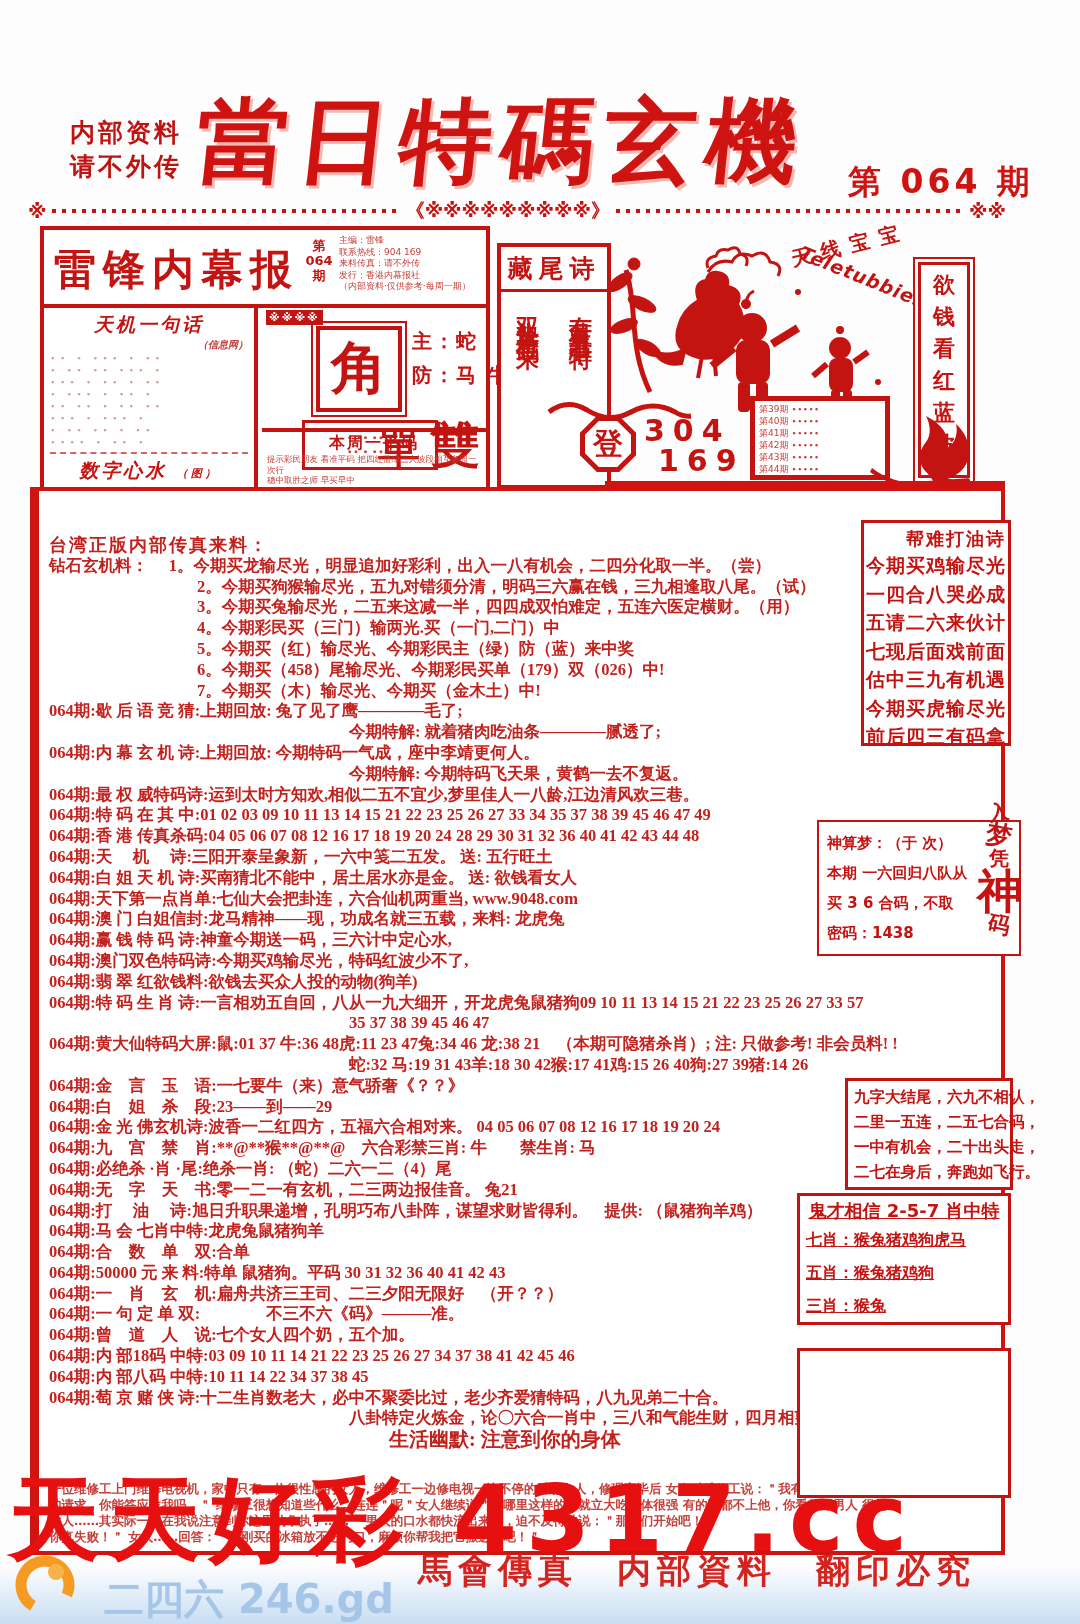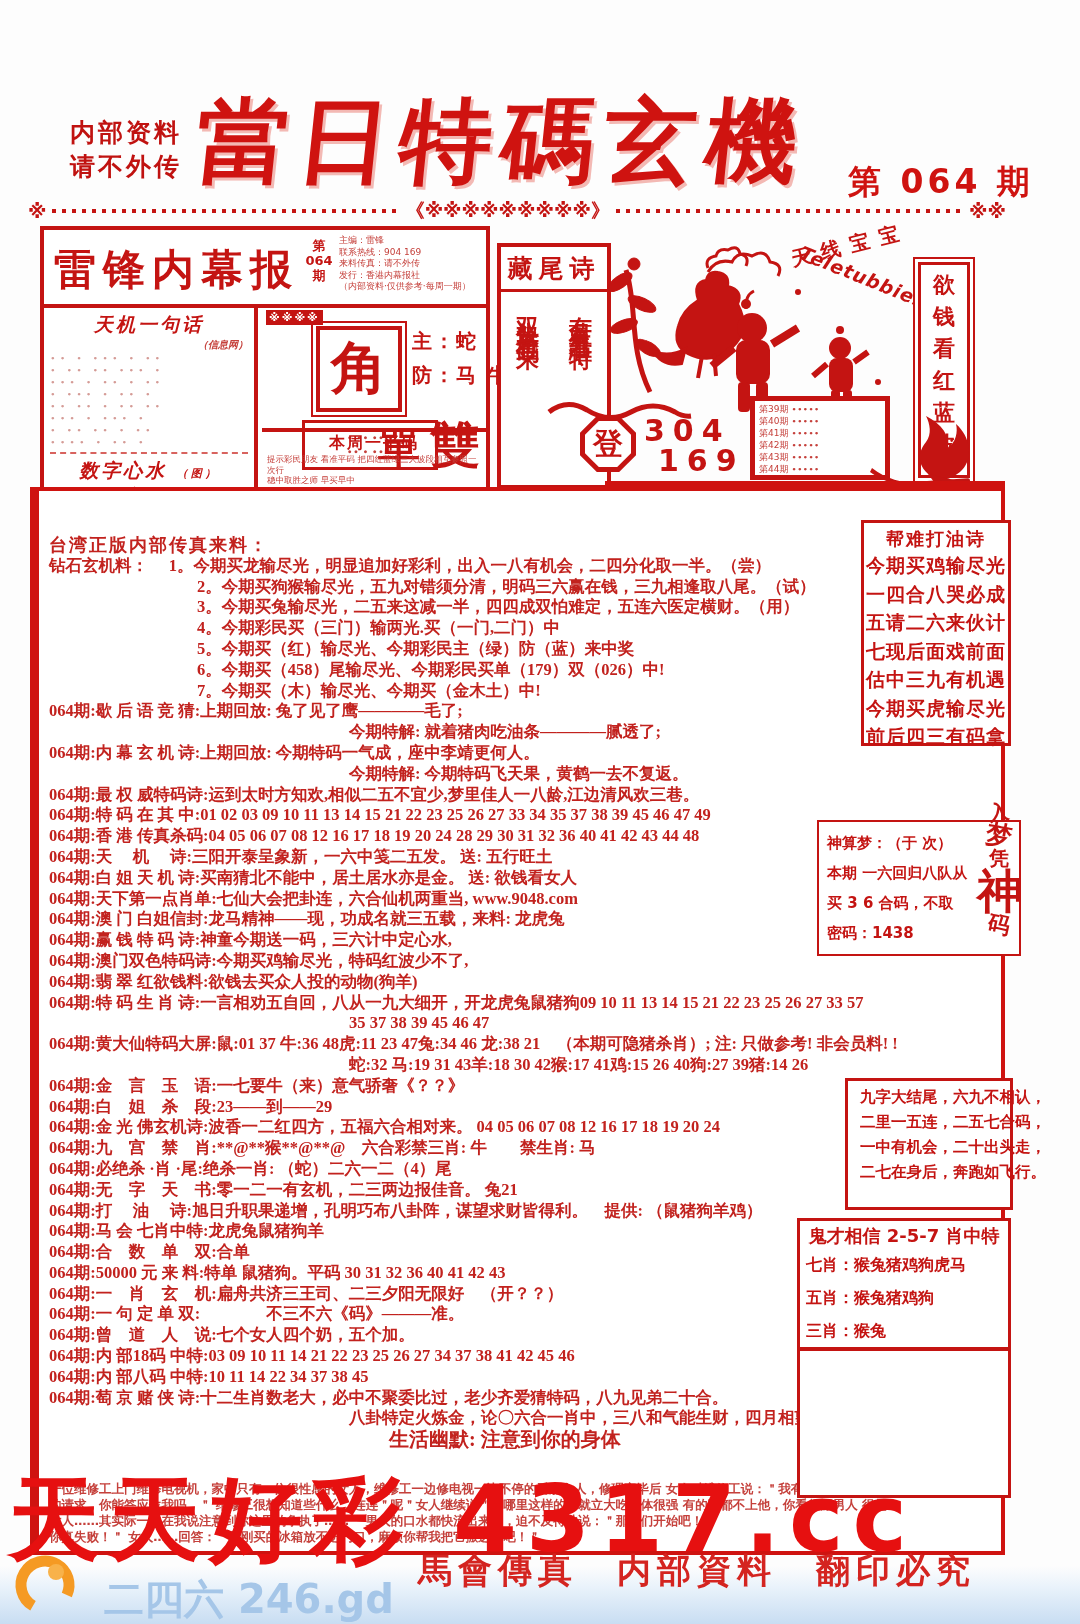"帮难打油诗" .oil { text-align: center -> right }
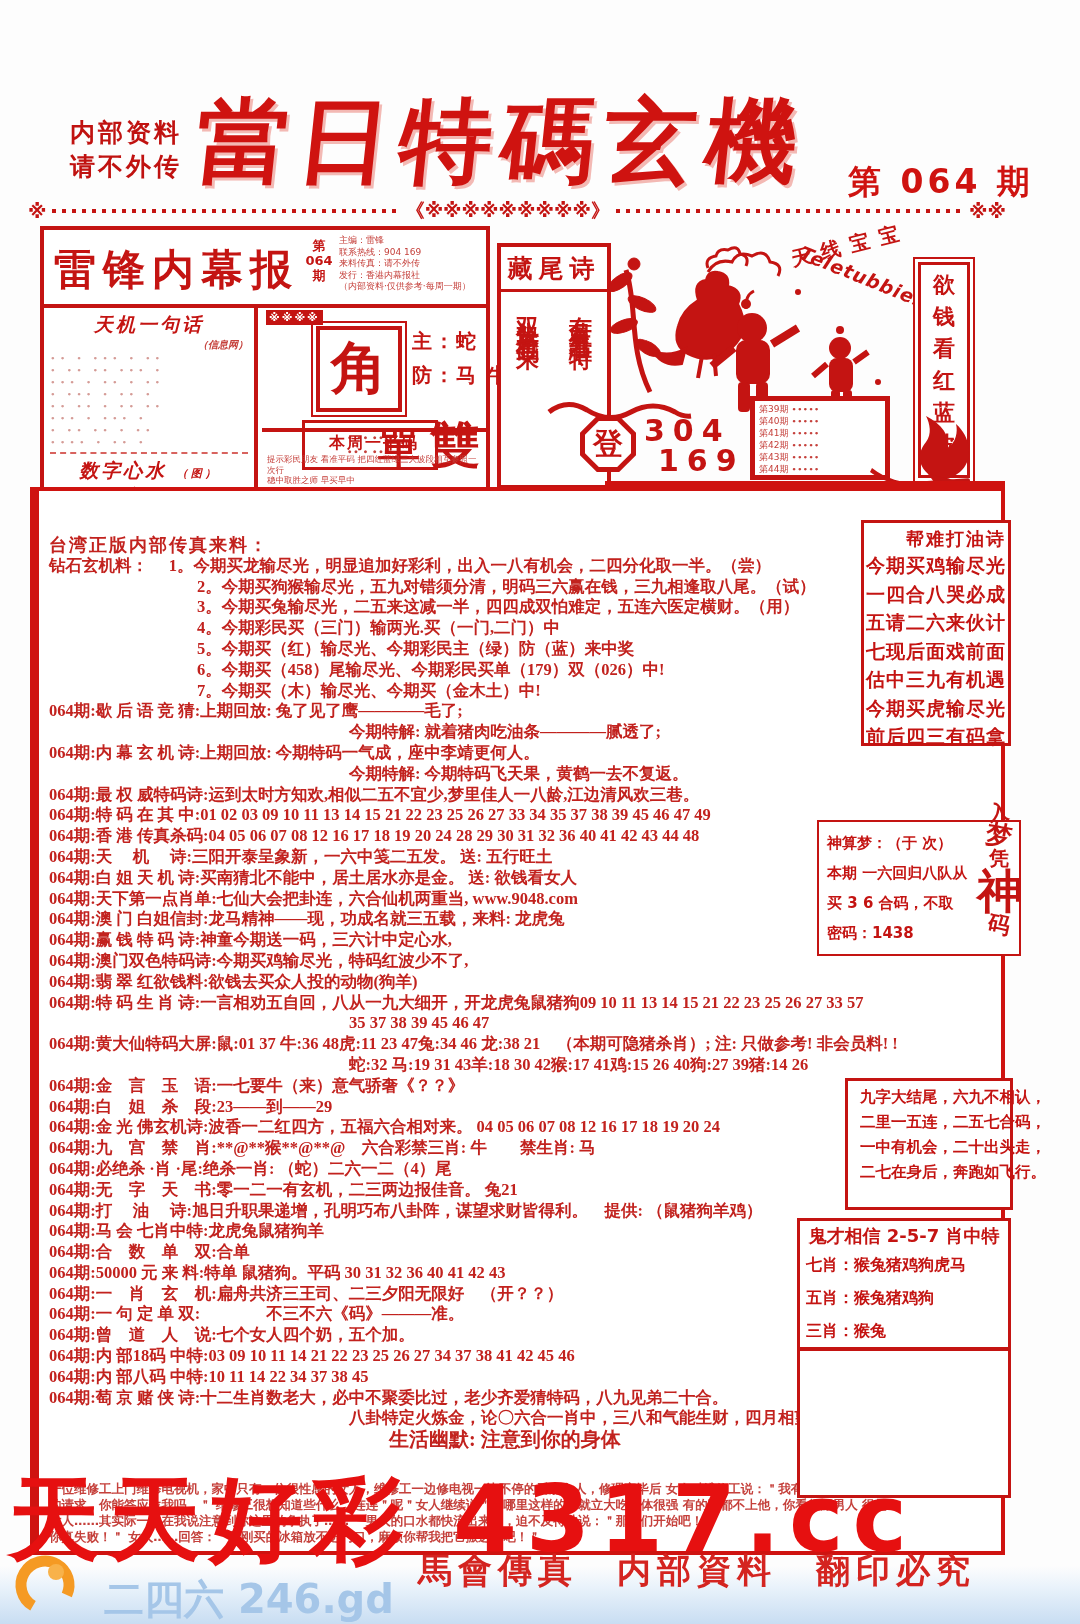"九字大结尾，六九不相认，" .ninechar { height: 132px -> 112px; padding: 4px 12px -> 4px 6px }
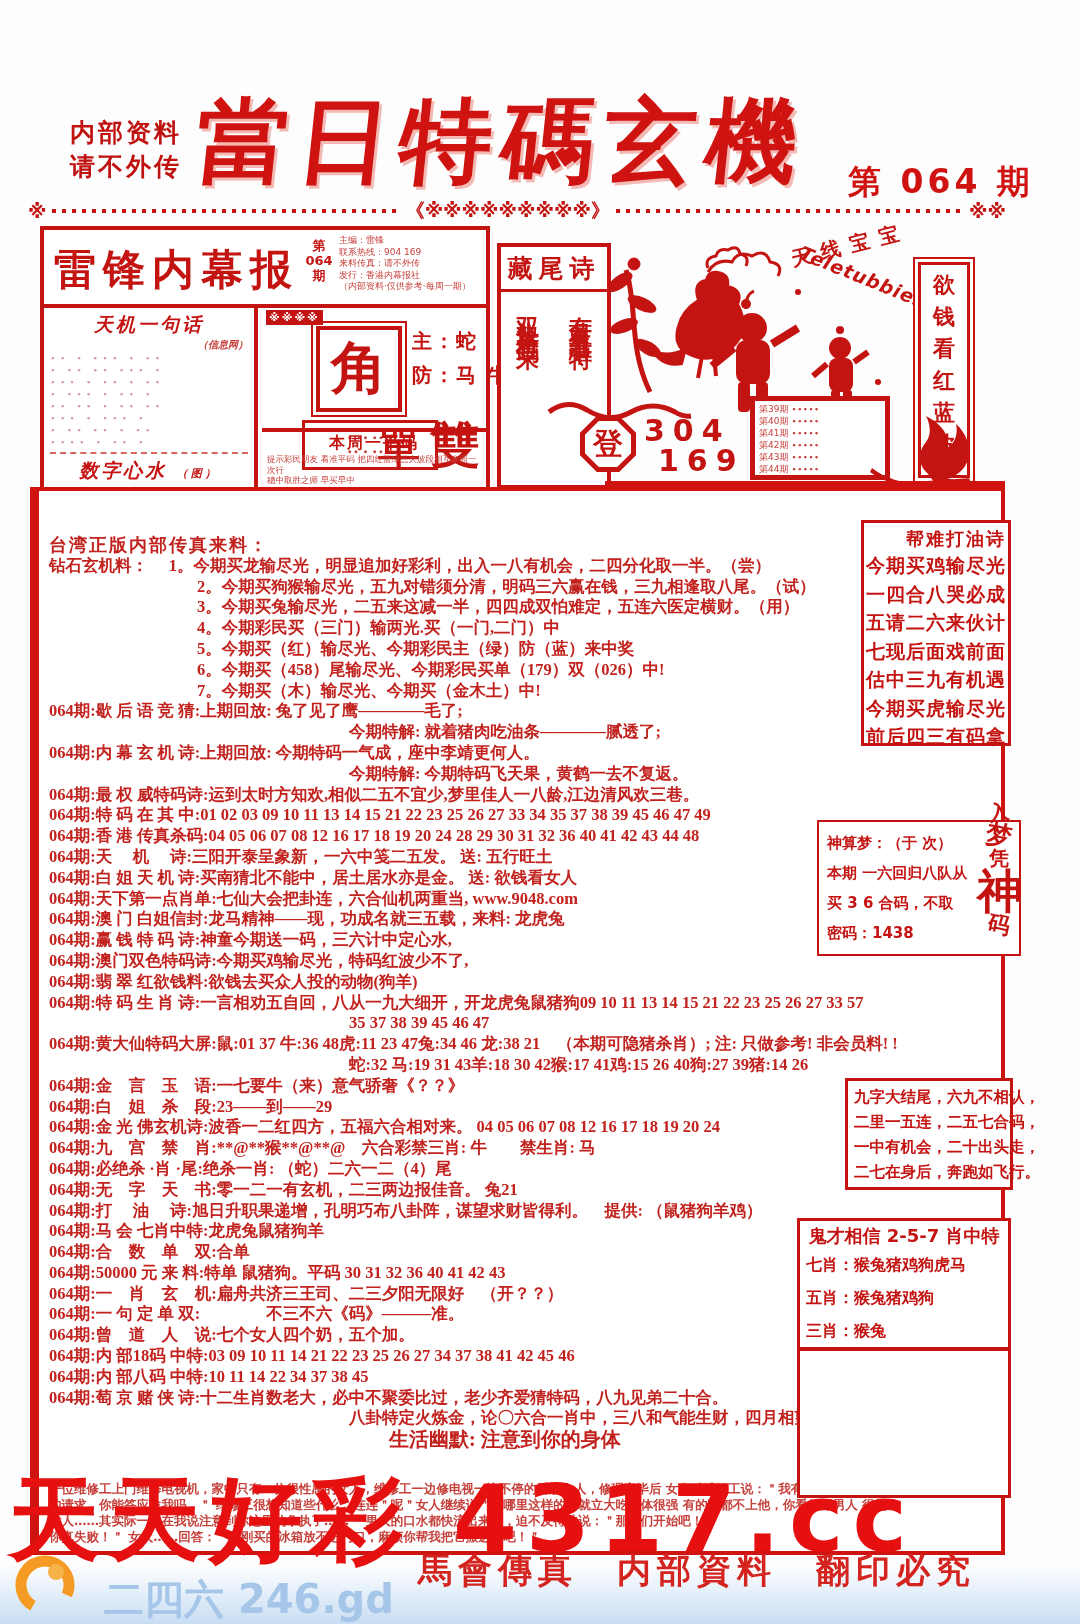"鬼才相信 2-5-7 肖中特" .guicai { text-decoration: none -> underline; top: 727px -> 702px }
